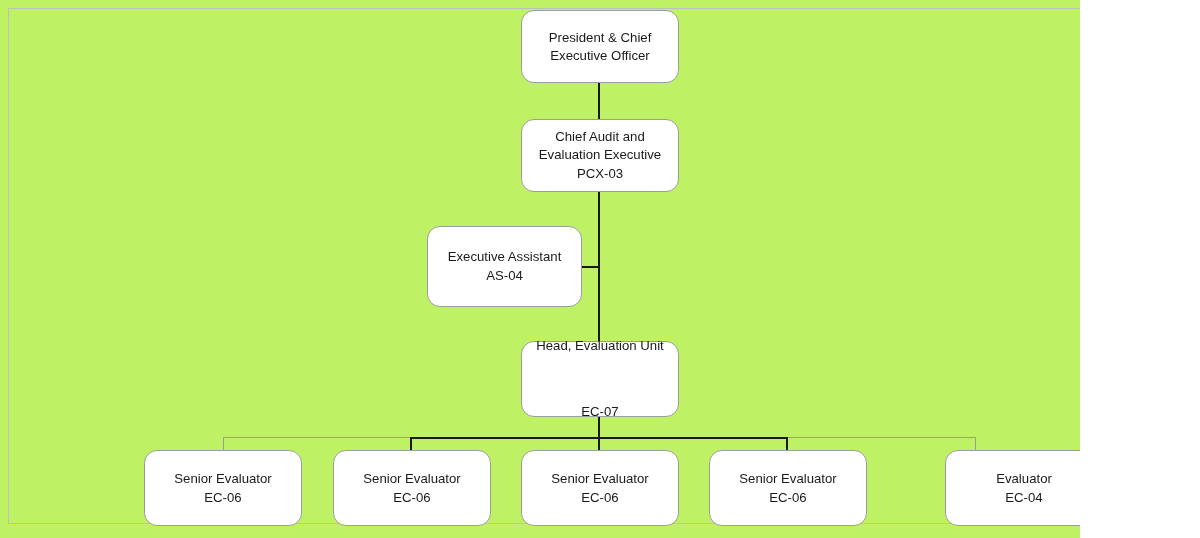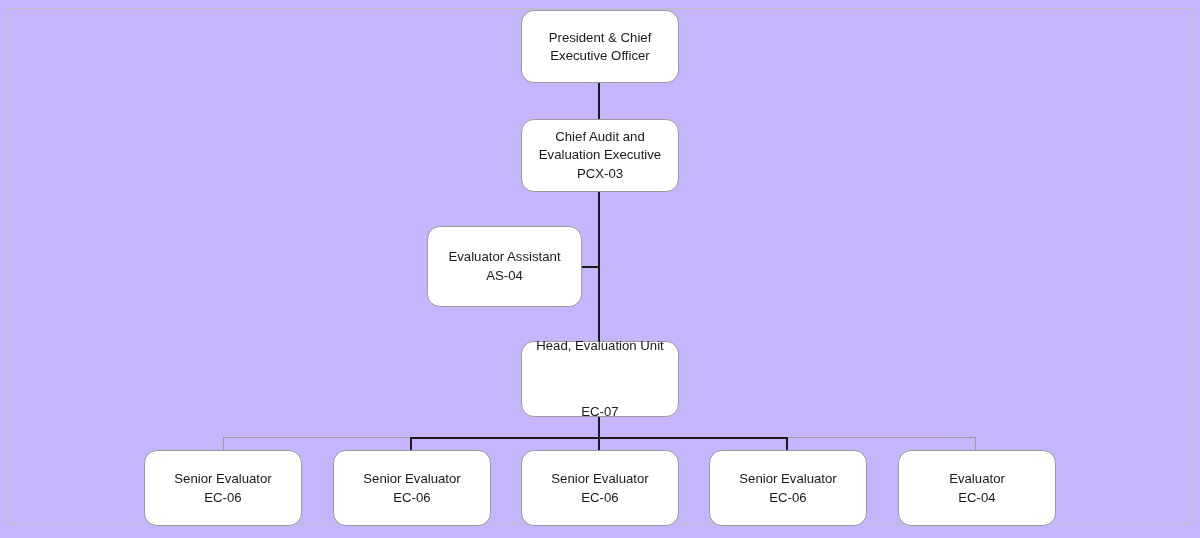"President & Chief" #chart-canvas { background: #c4b5fd -> #bef264; width: 1200px -> 1080px }
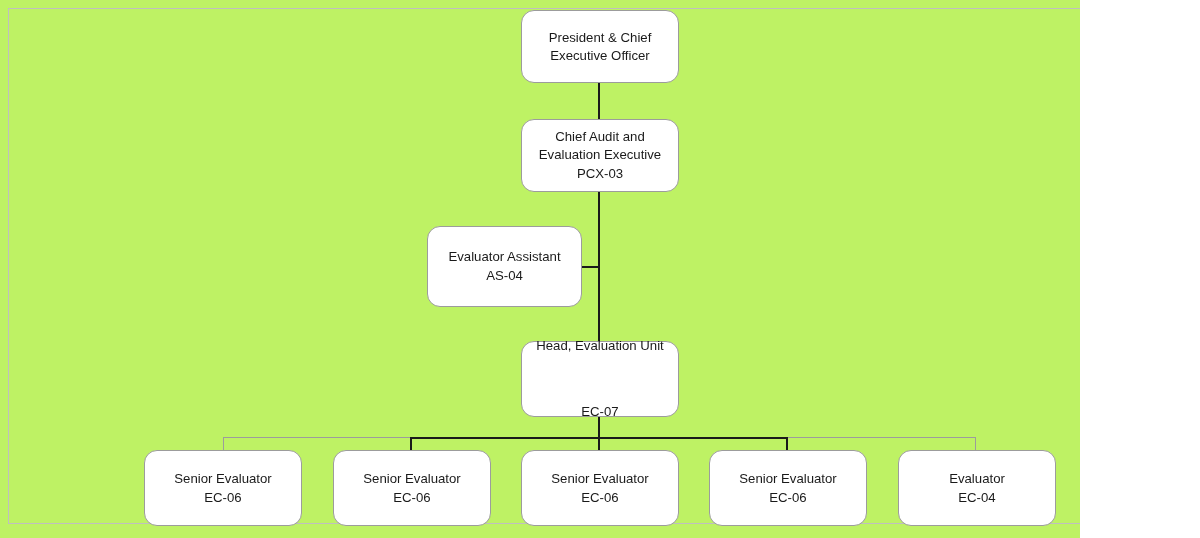"Evaluator Assistant" span.title { text: Evaluator -> Executive }
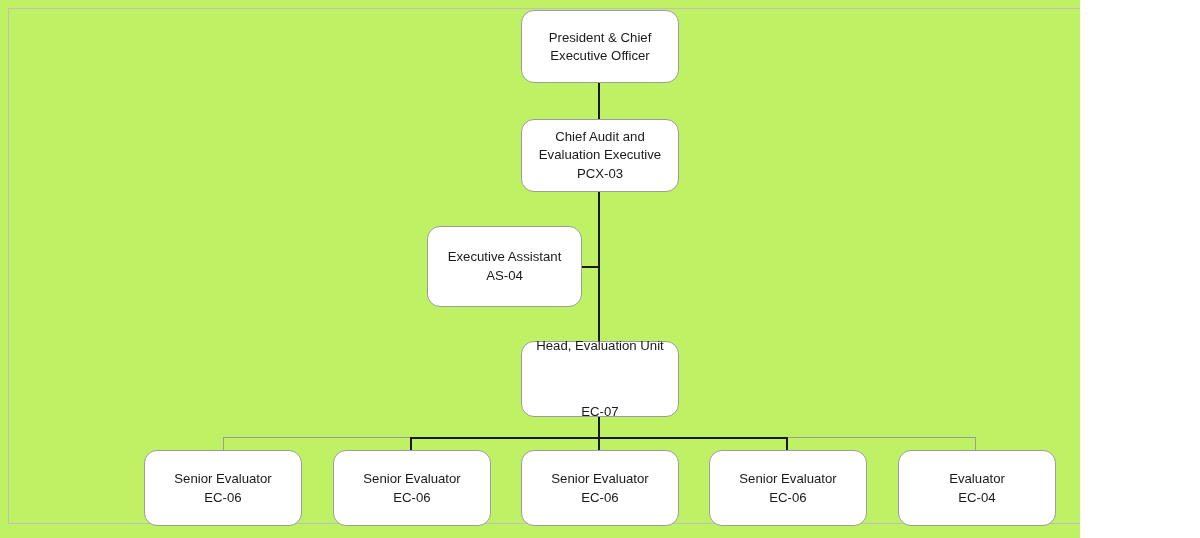"Evaluator" div.node { left: 898px -> 945px }
